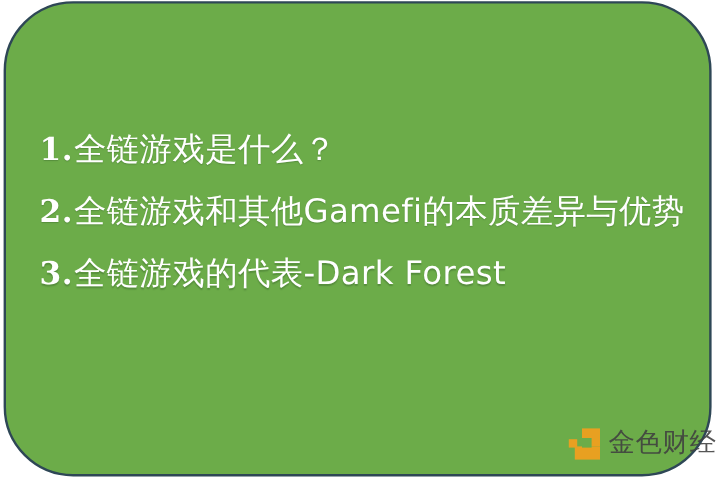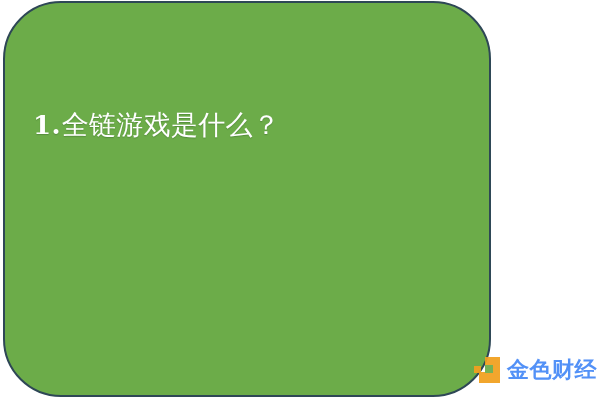"1.全链游戏是什么？" #slide-panel { width: 488px -> 590px }
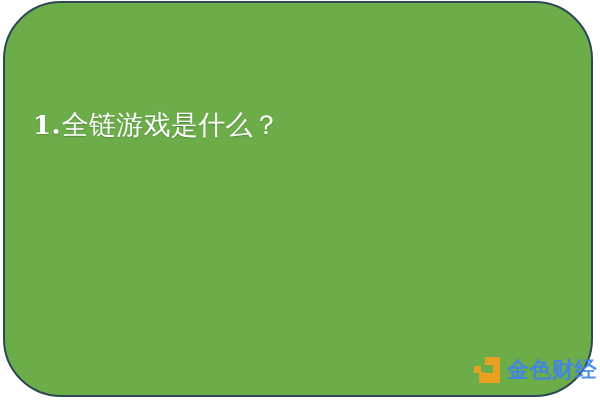"2.全链游戏和其他Gamefi的本质差异与优势" li.agenda-item { html: none -> <li> <span>2.</span><span>全链游戏和其他Gamefi的本质差异与优势</span> </li> }
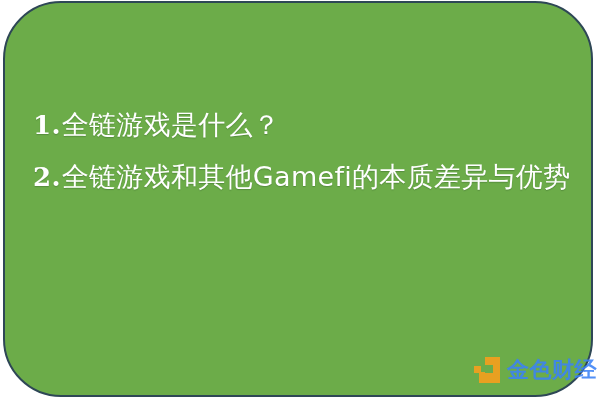"3.全链游戏的代表-Dark Forest" li.agenda-item { html: none -> <li> <span>3.</span><span>全链游戏的代表-Dark Forest</span> </li> }
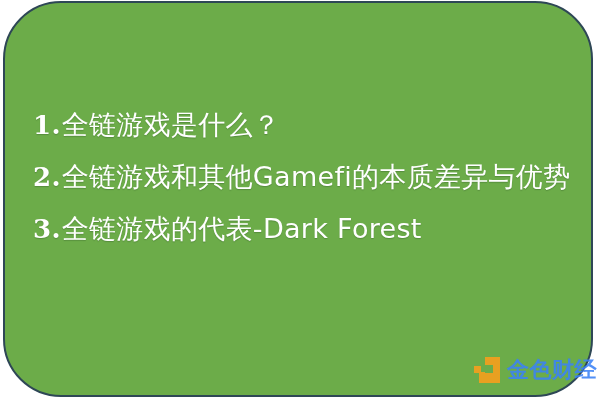"金色财经" #watermark-text { color: #3b82f6 -> #404040; font-weight: 700 -> 400 }
